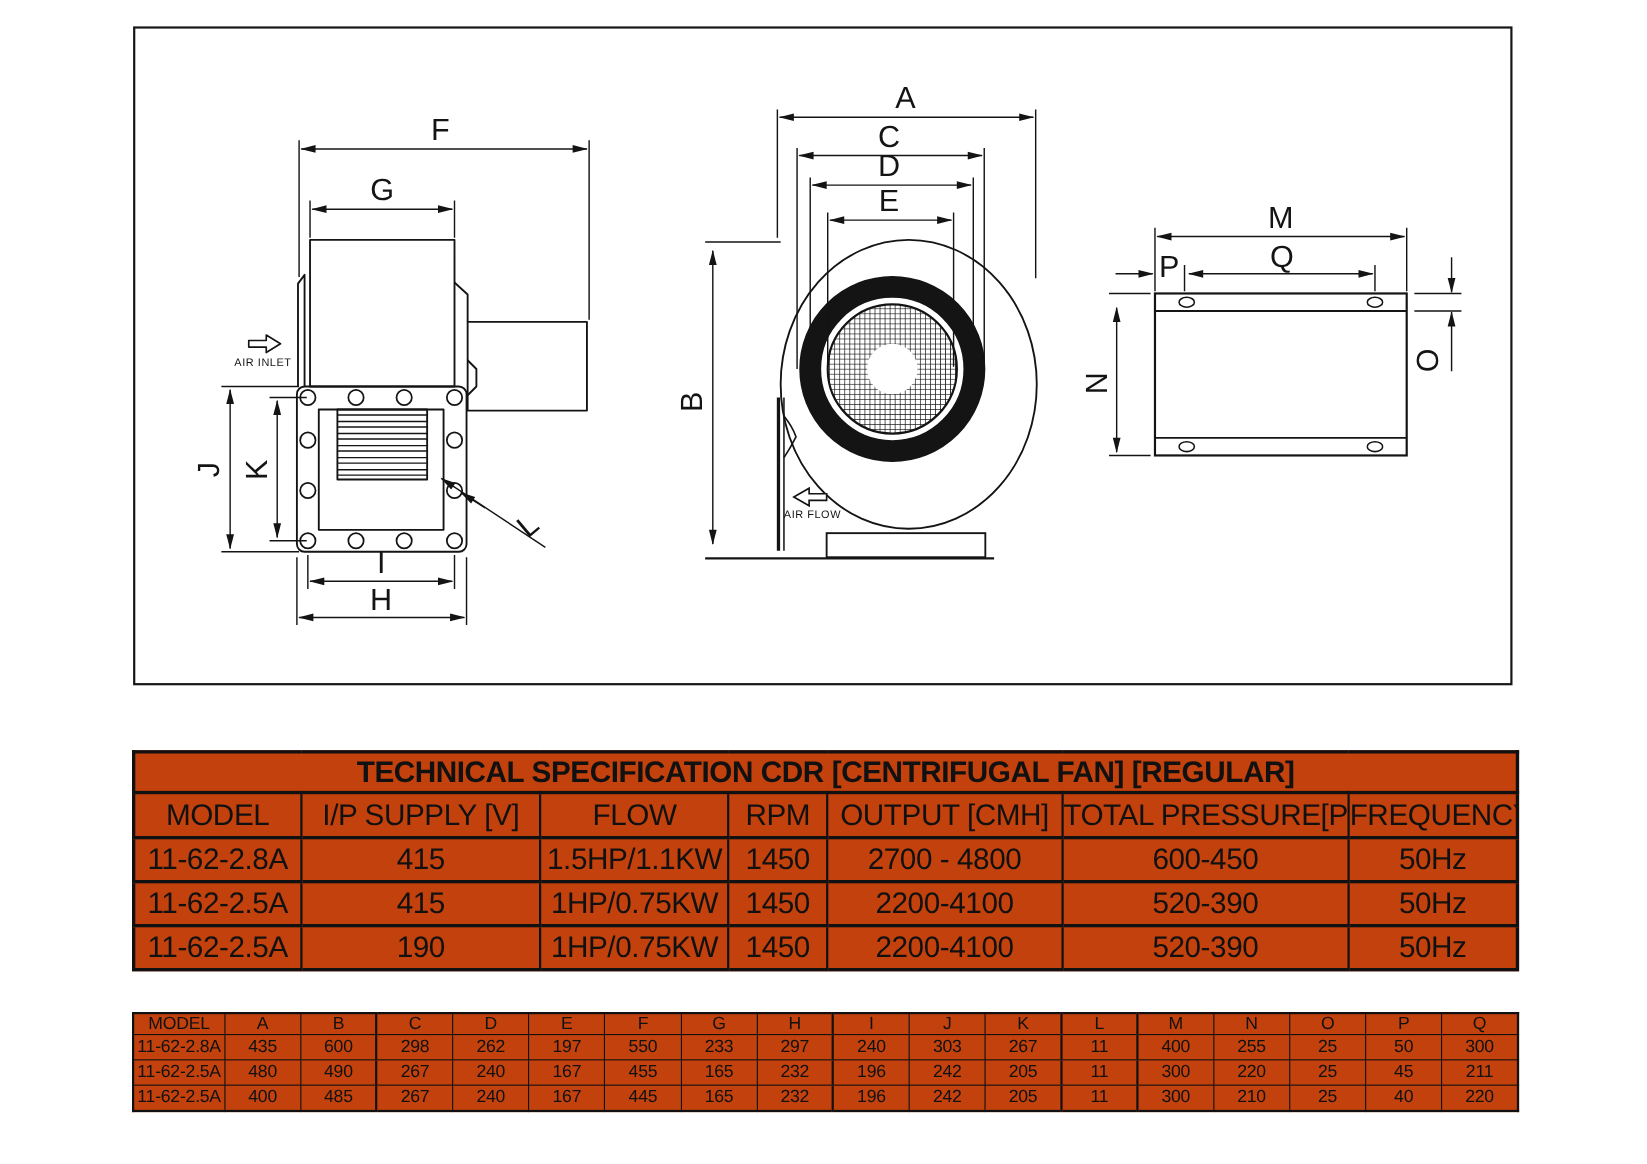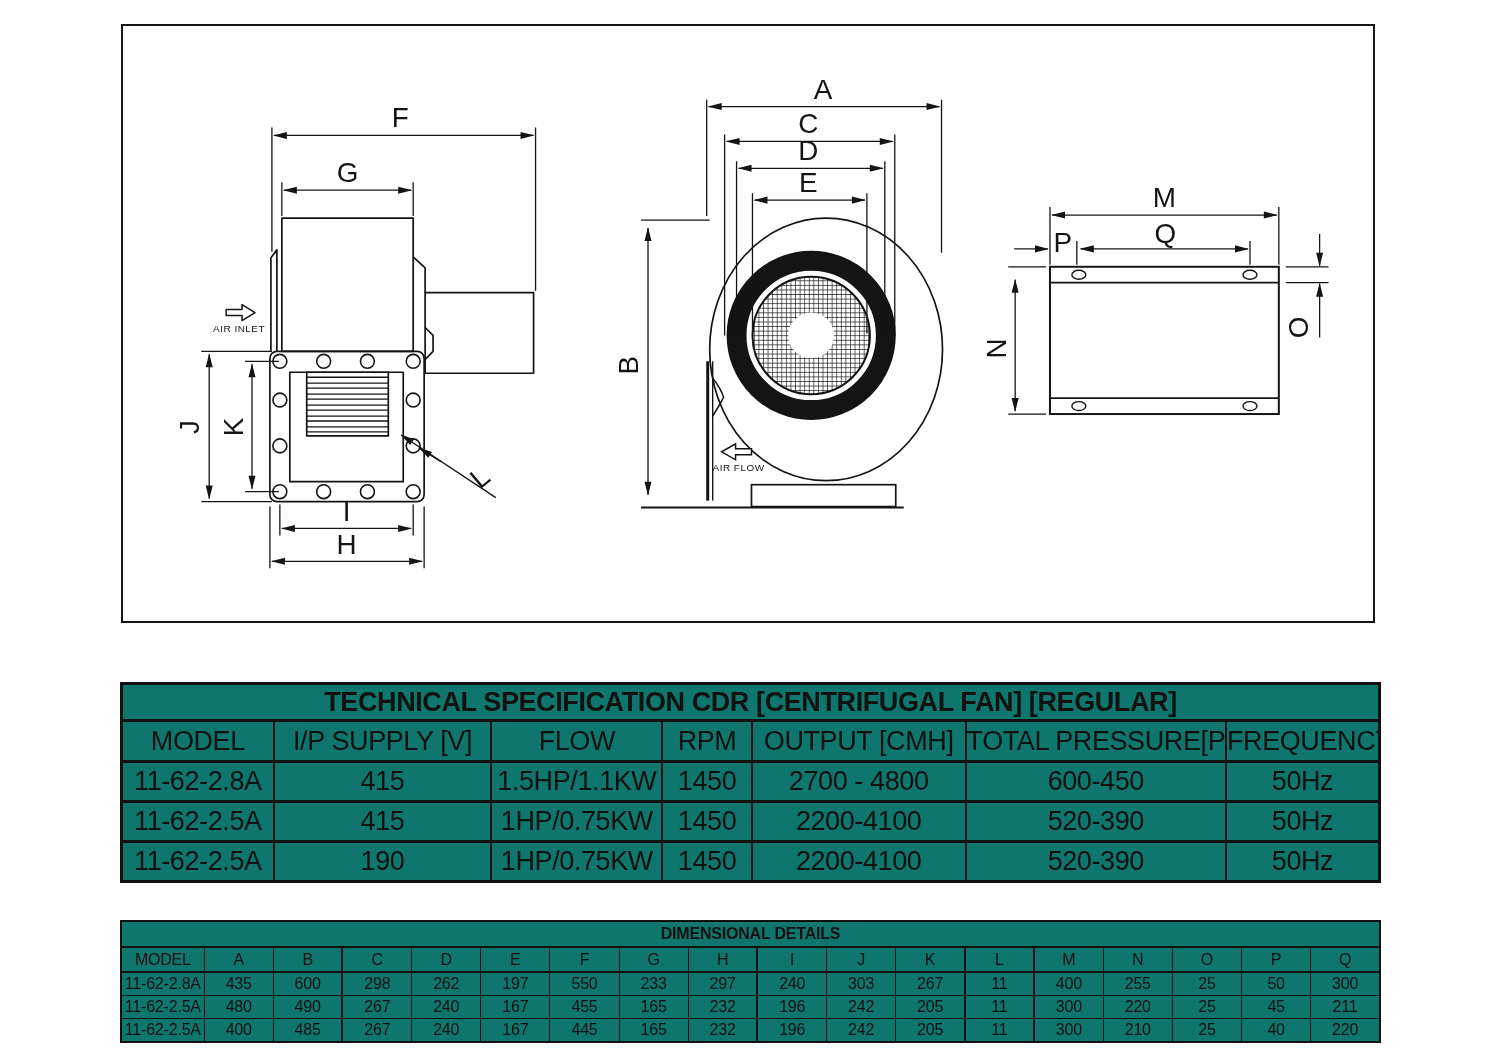"TECHNICAL SPECIFICATION CDR [CENTRIFUGAL" table { background: #0f766e -> #c2410c }
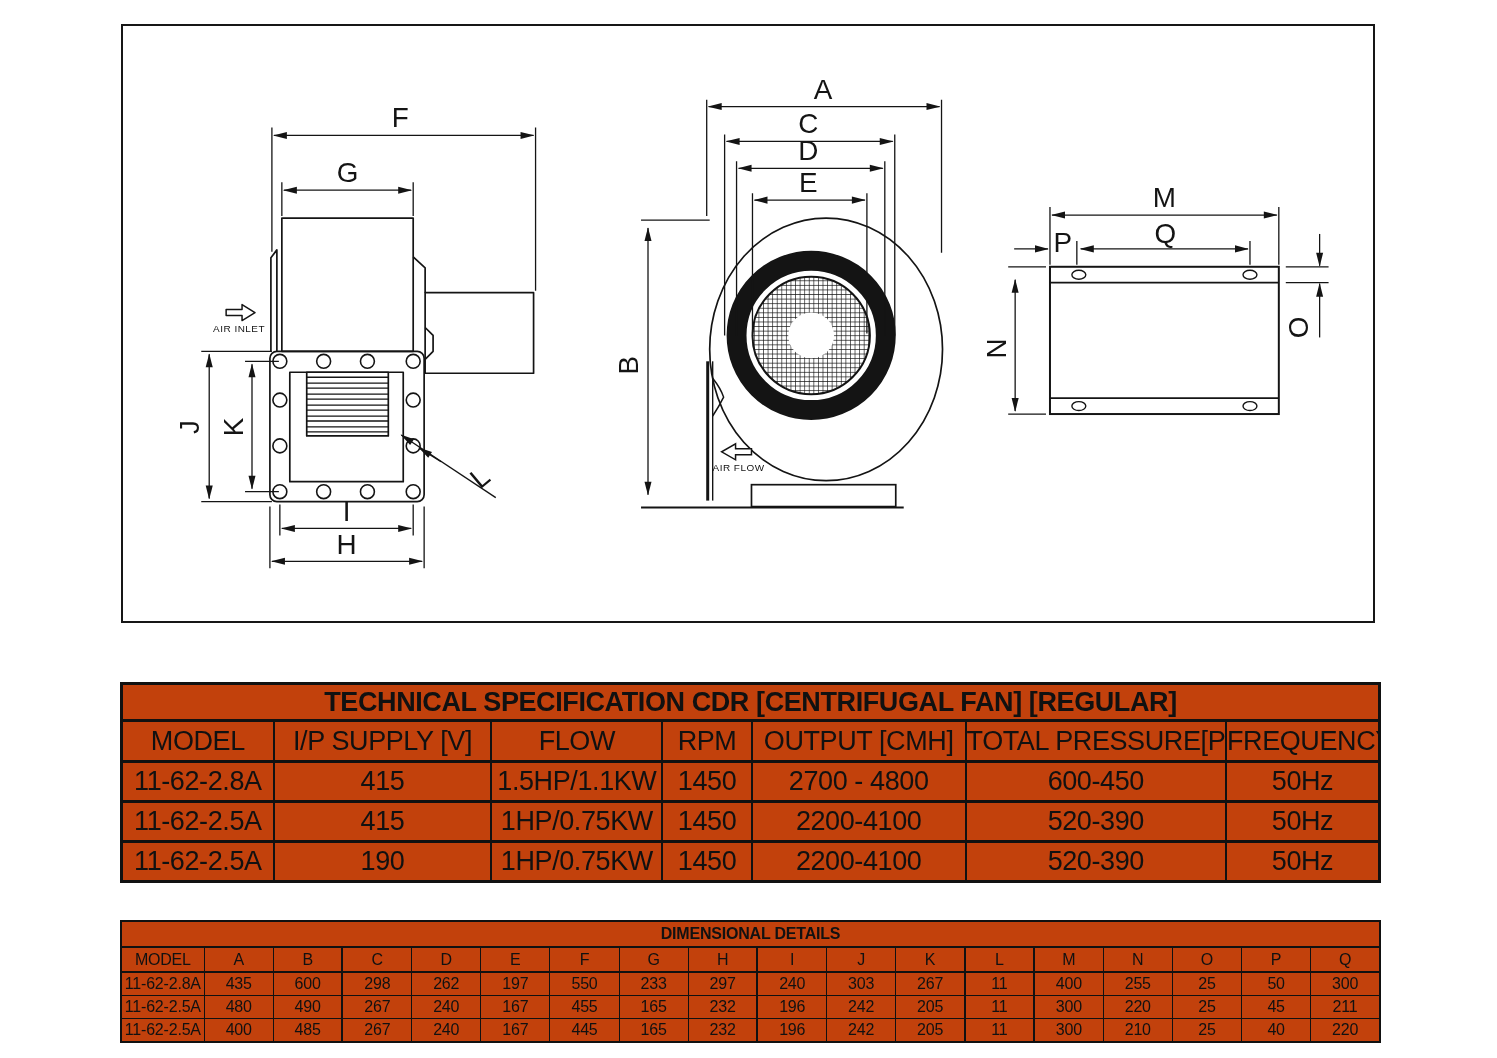"DIMENSIONAL DETAILS" tr { html: <tr> <th>DIMENSIONAL DETAILS</th> </tr> -> none }
